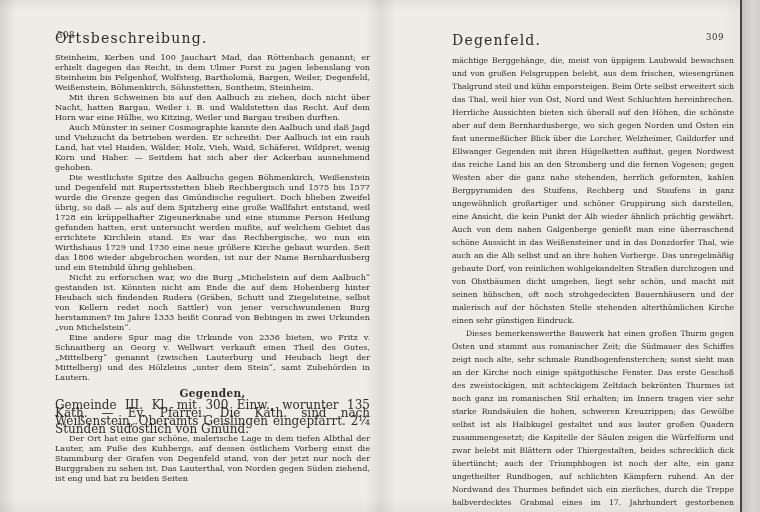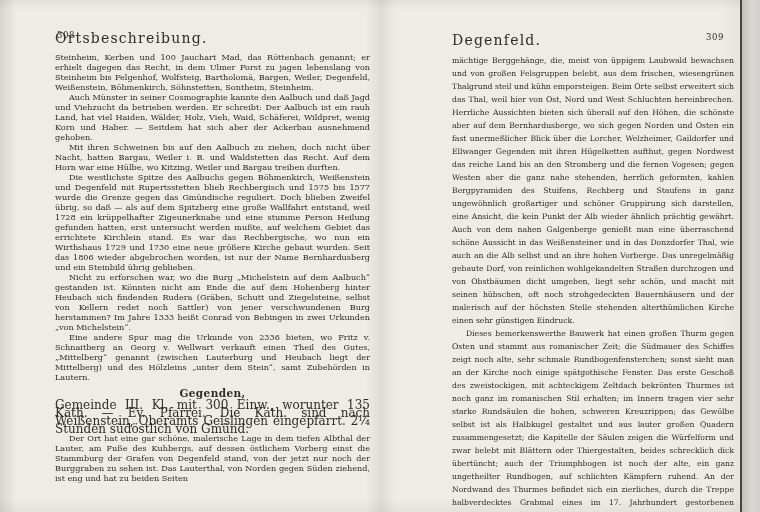"Auch Münster in seiner Cosmographie" p.indent { order: before "Mit ihren Schweinen bis auf" -> after "Mit ihren Schweinen bis auf" }
